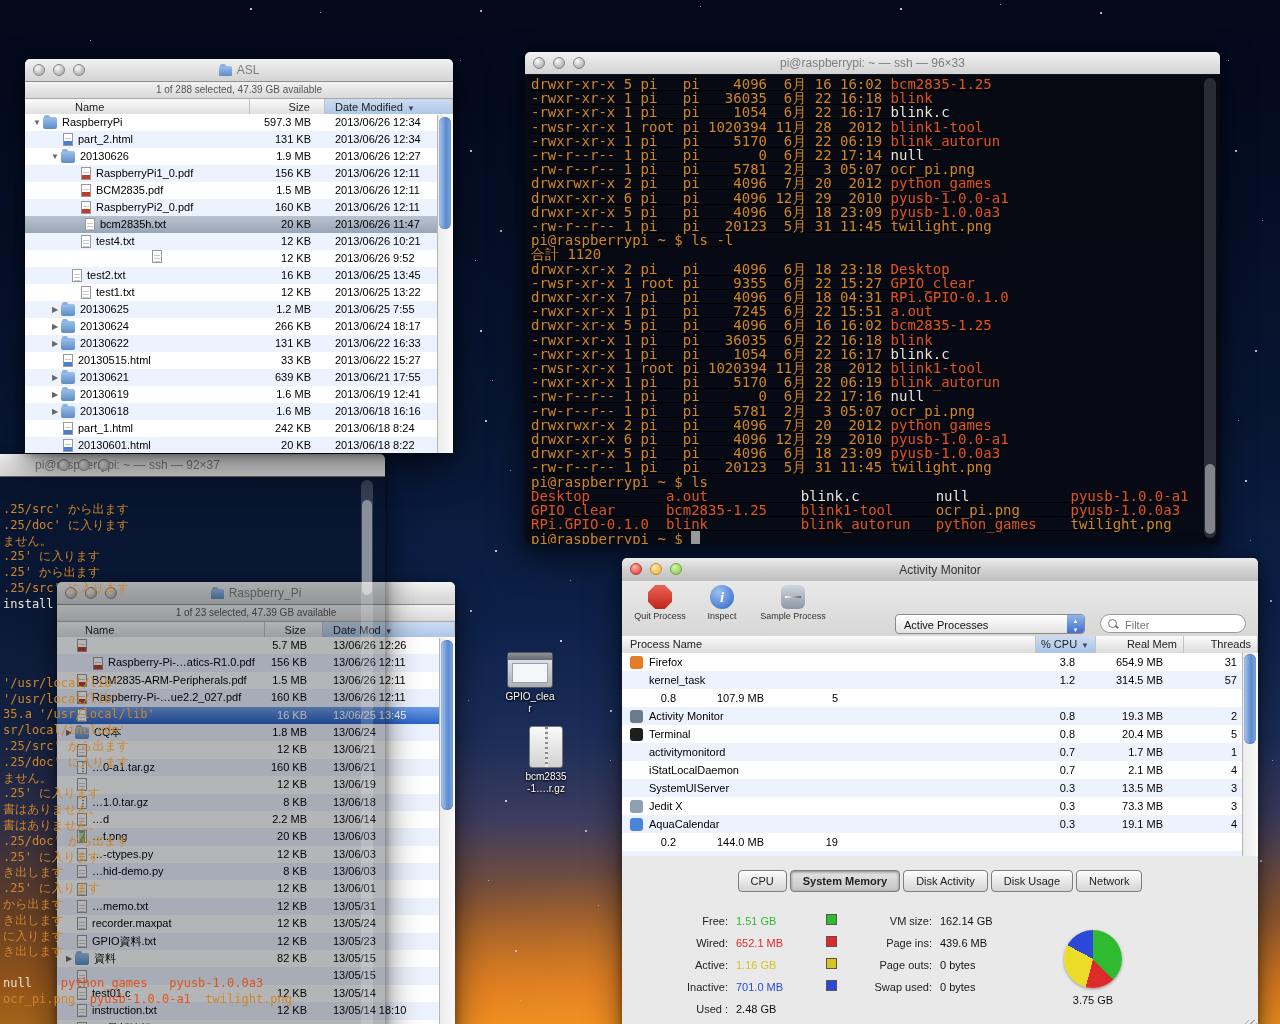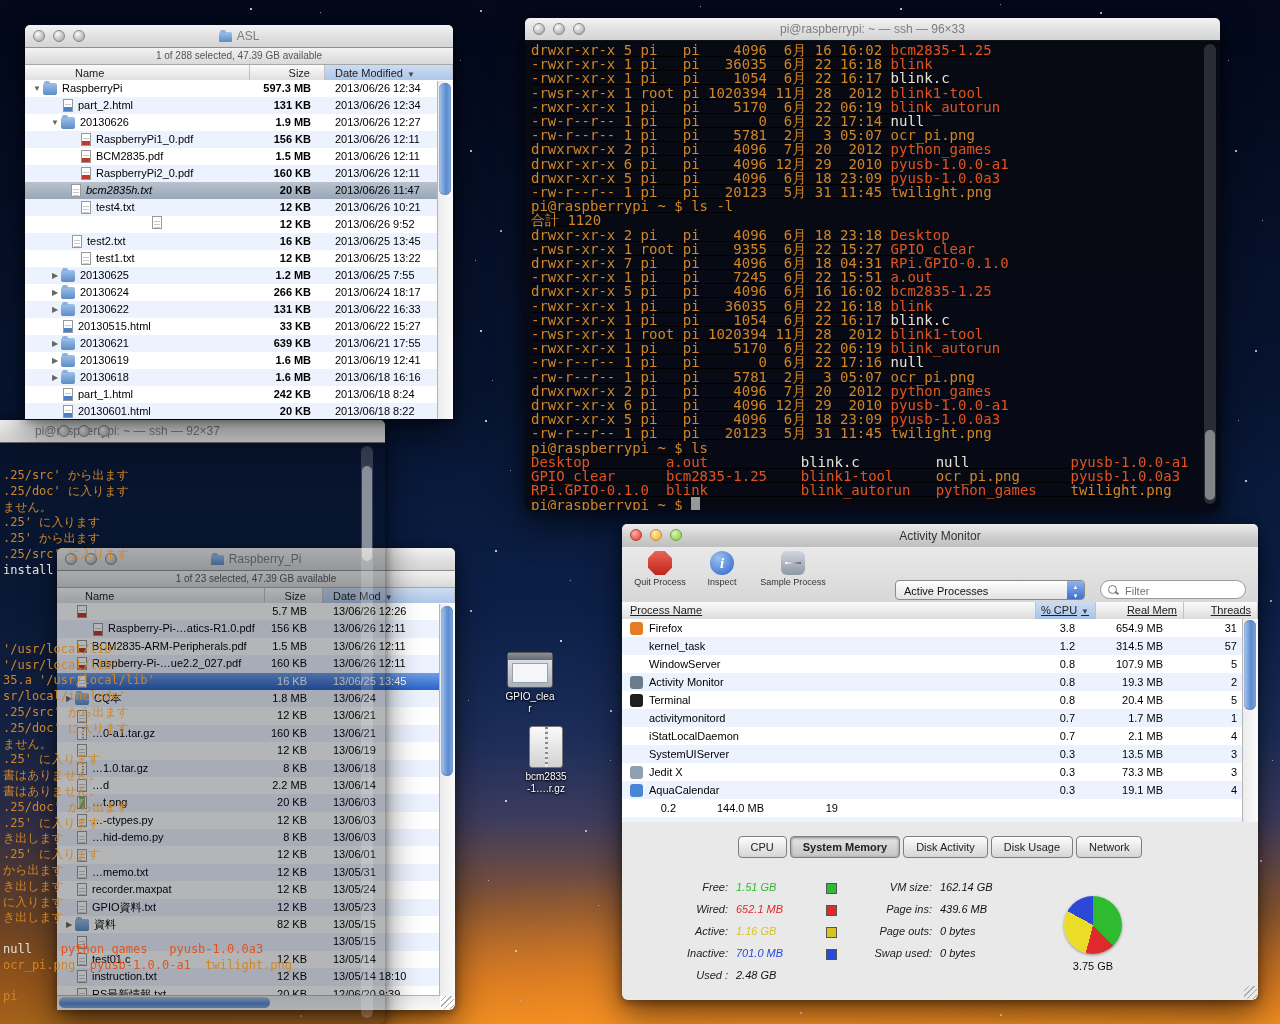"ASL" .window { margin-top: none -> 34px }
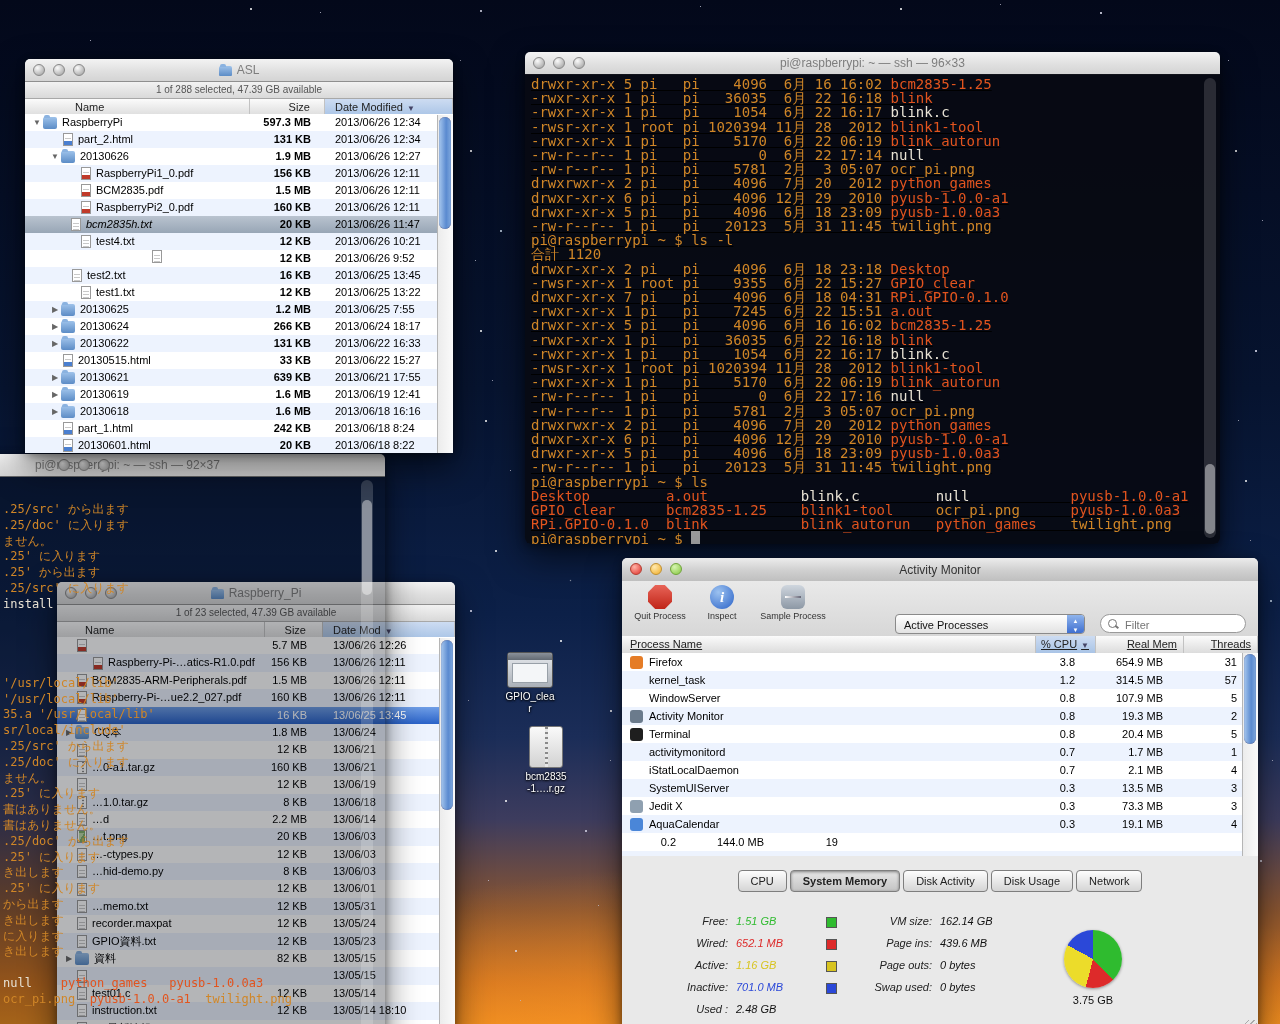"597.3 MB" #win-asl .fsize { font-weight: bold -> none }
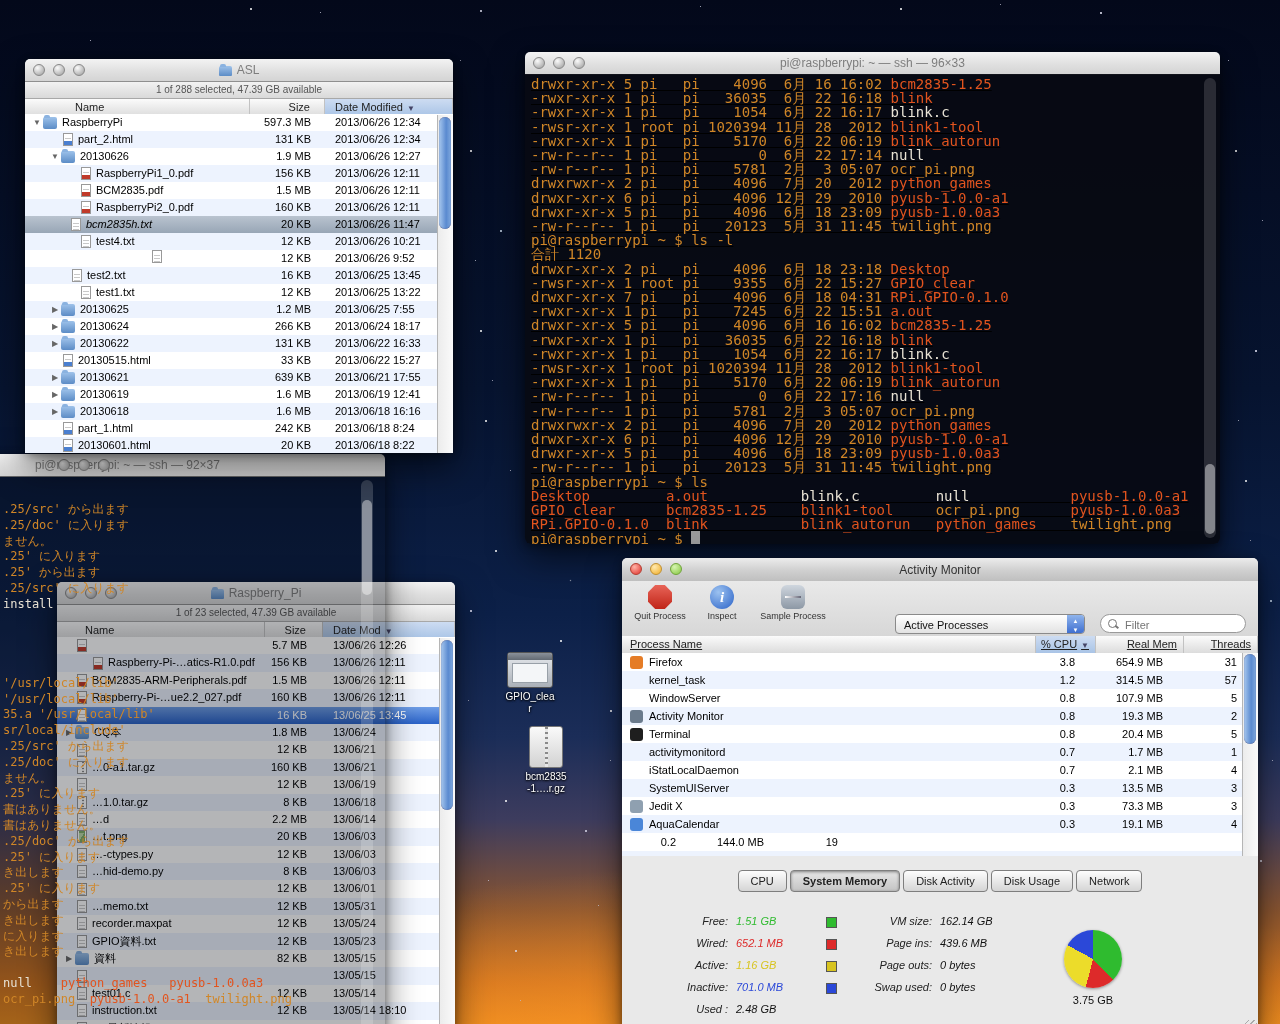"bcm2835h.txt" div.fname { font-style: italic -> none; padding-left: 32px -> 46px }
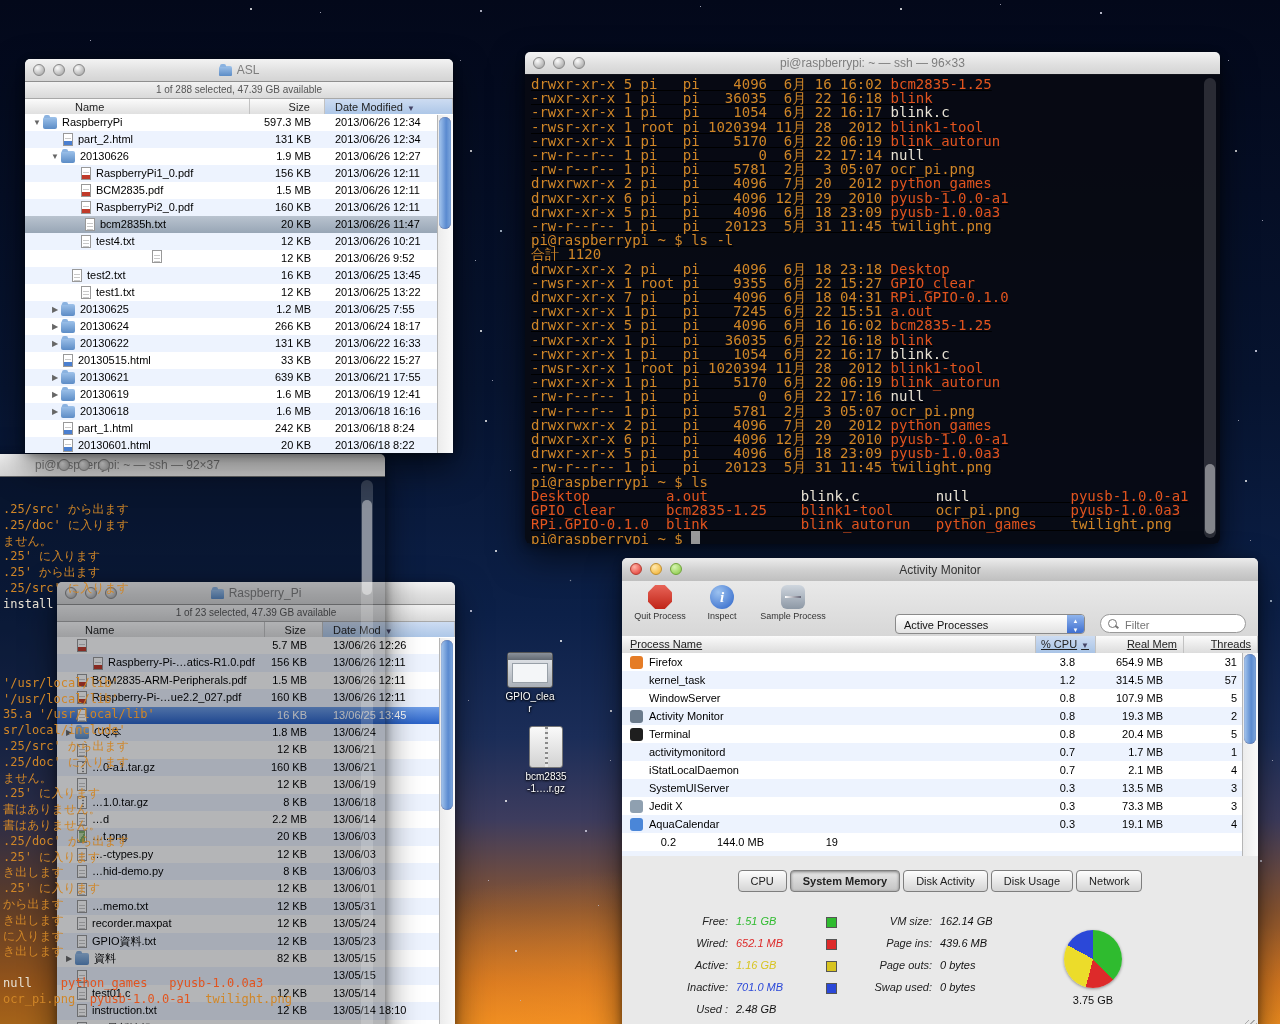"Process Name" .amheader { text-decoration: underline -> none }
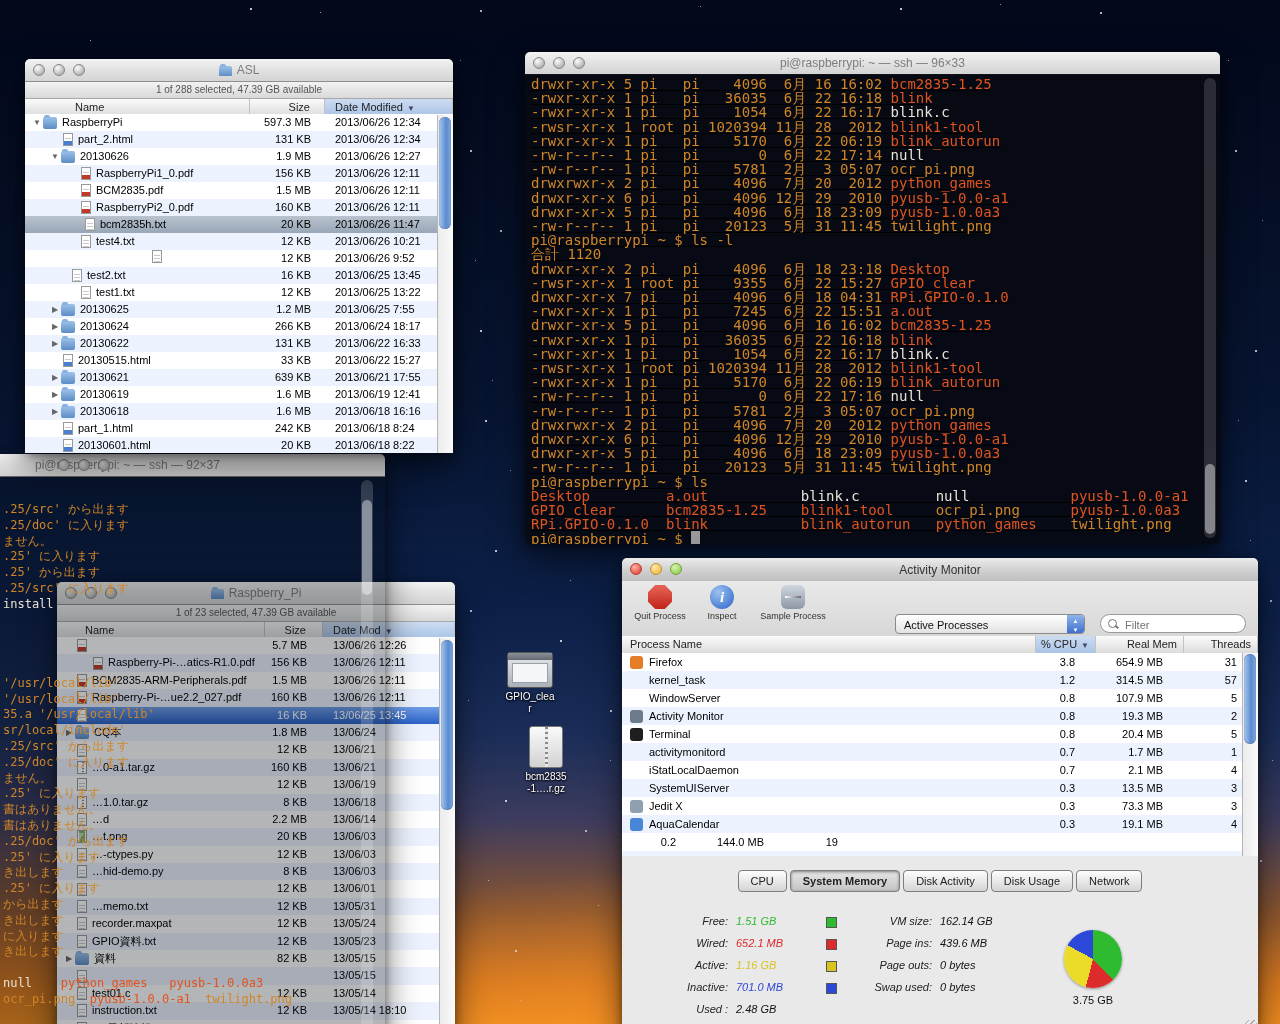"WindowServer" div.amname { html: <div> <span></span> <span>WindowServer</span> </div> -> none }
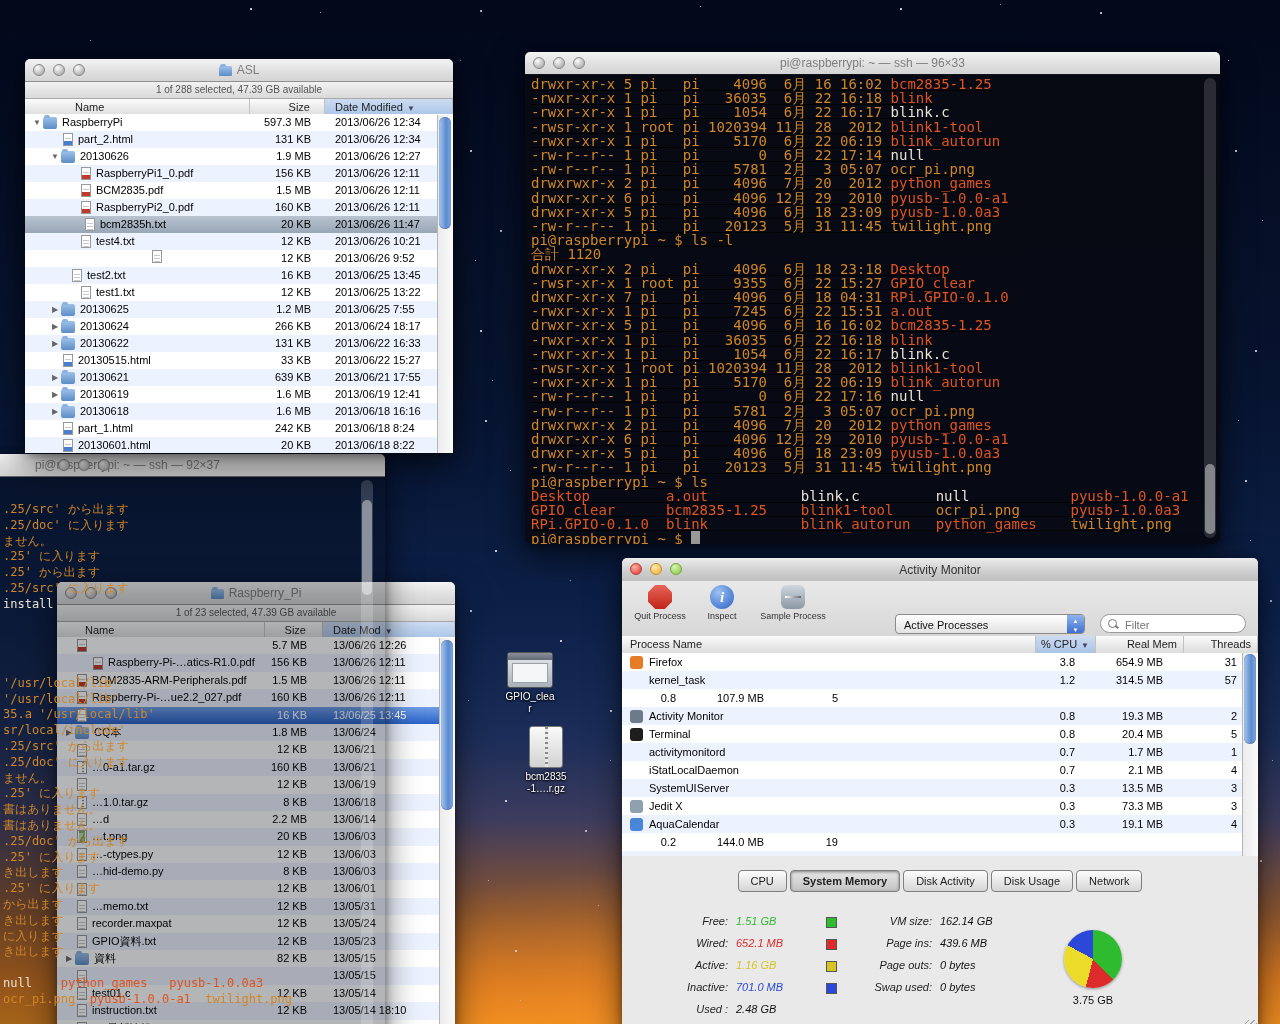"Free:" .memrow { align-items: flex-end -> flex-start; font-style: italic -> none }
